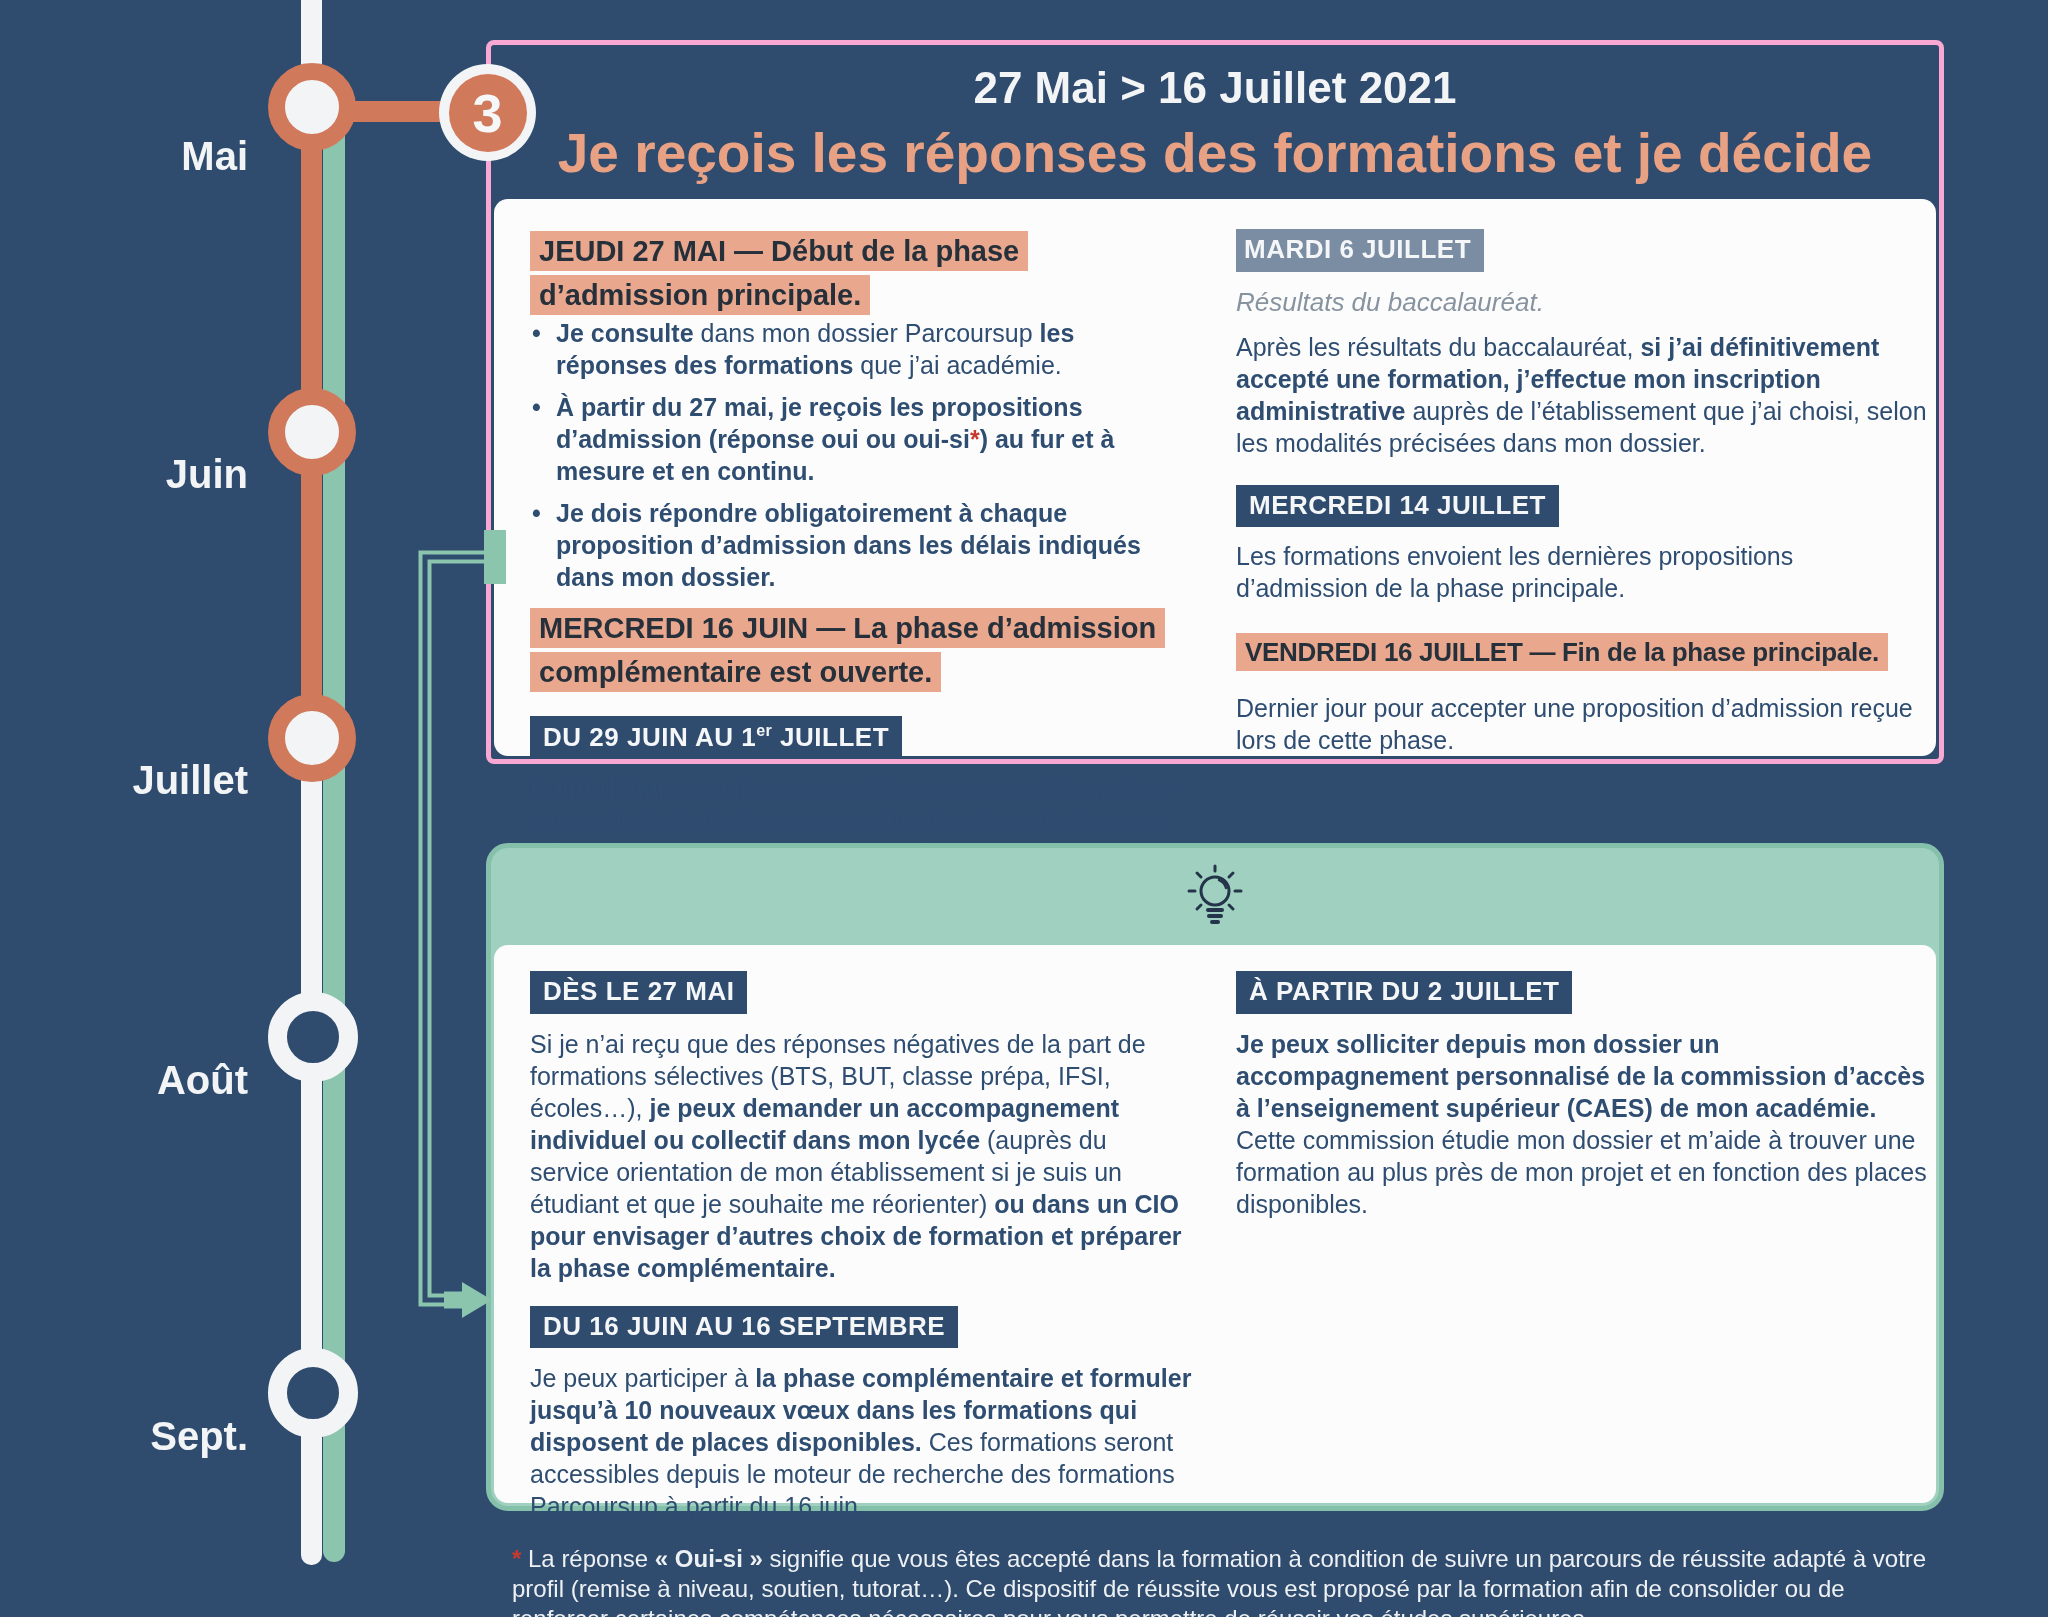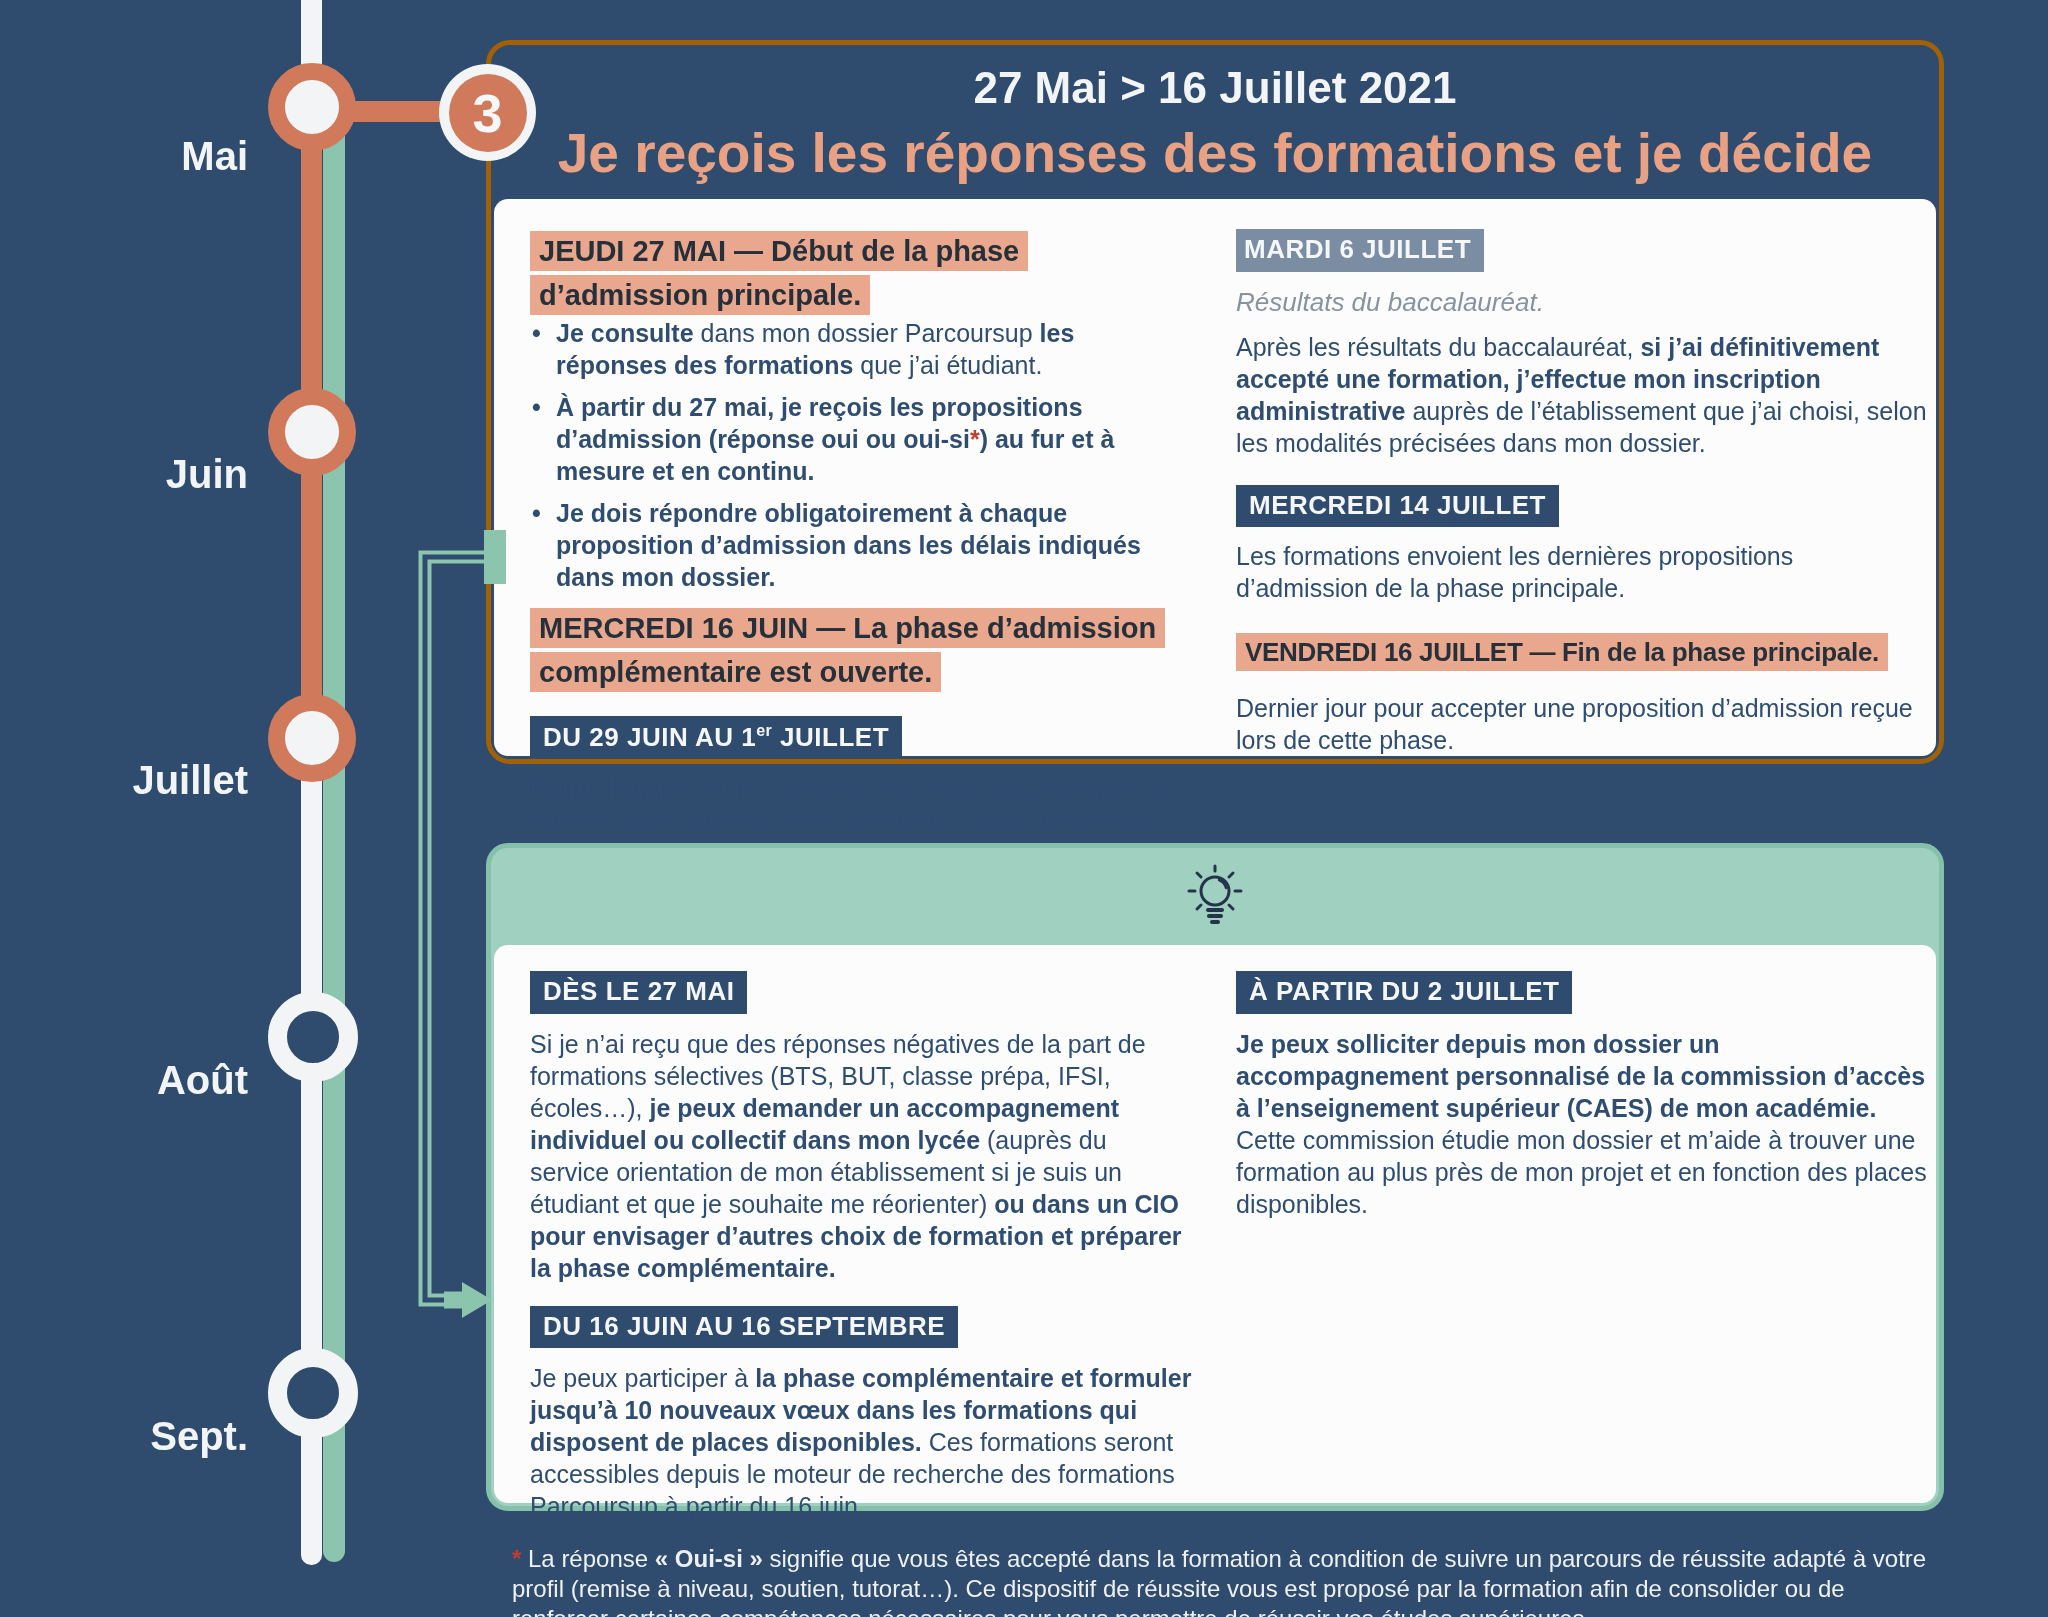"27 Mai > 16 Juillet" #panel1 { border: 5px solid #a16207 -> 5px solid #f9a8d4; border-radius: 24px -> 8px }
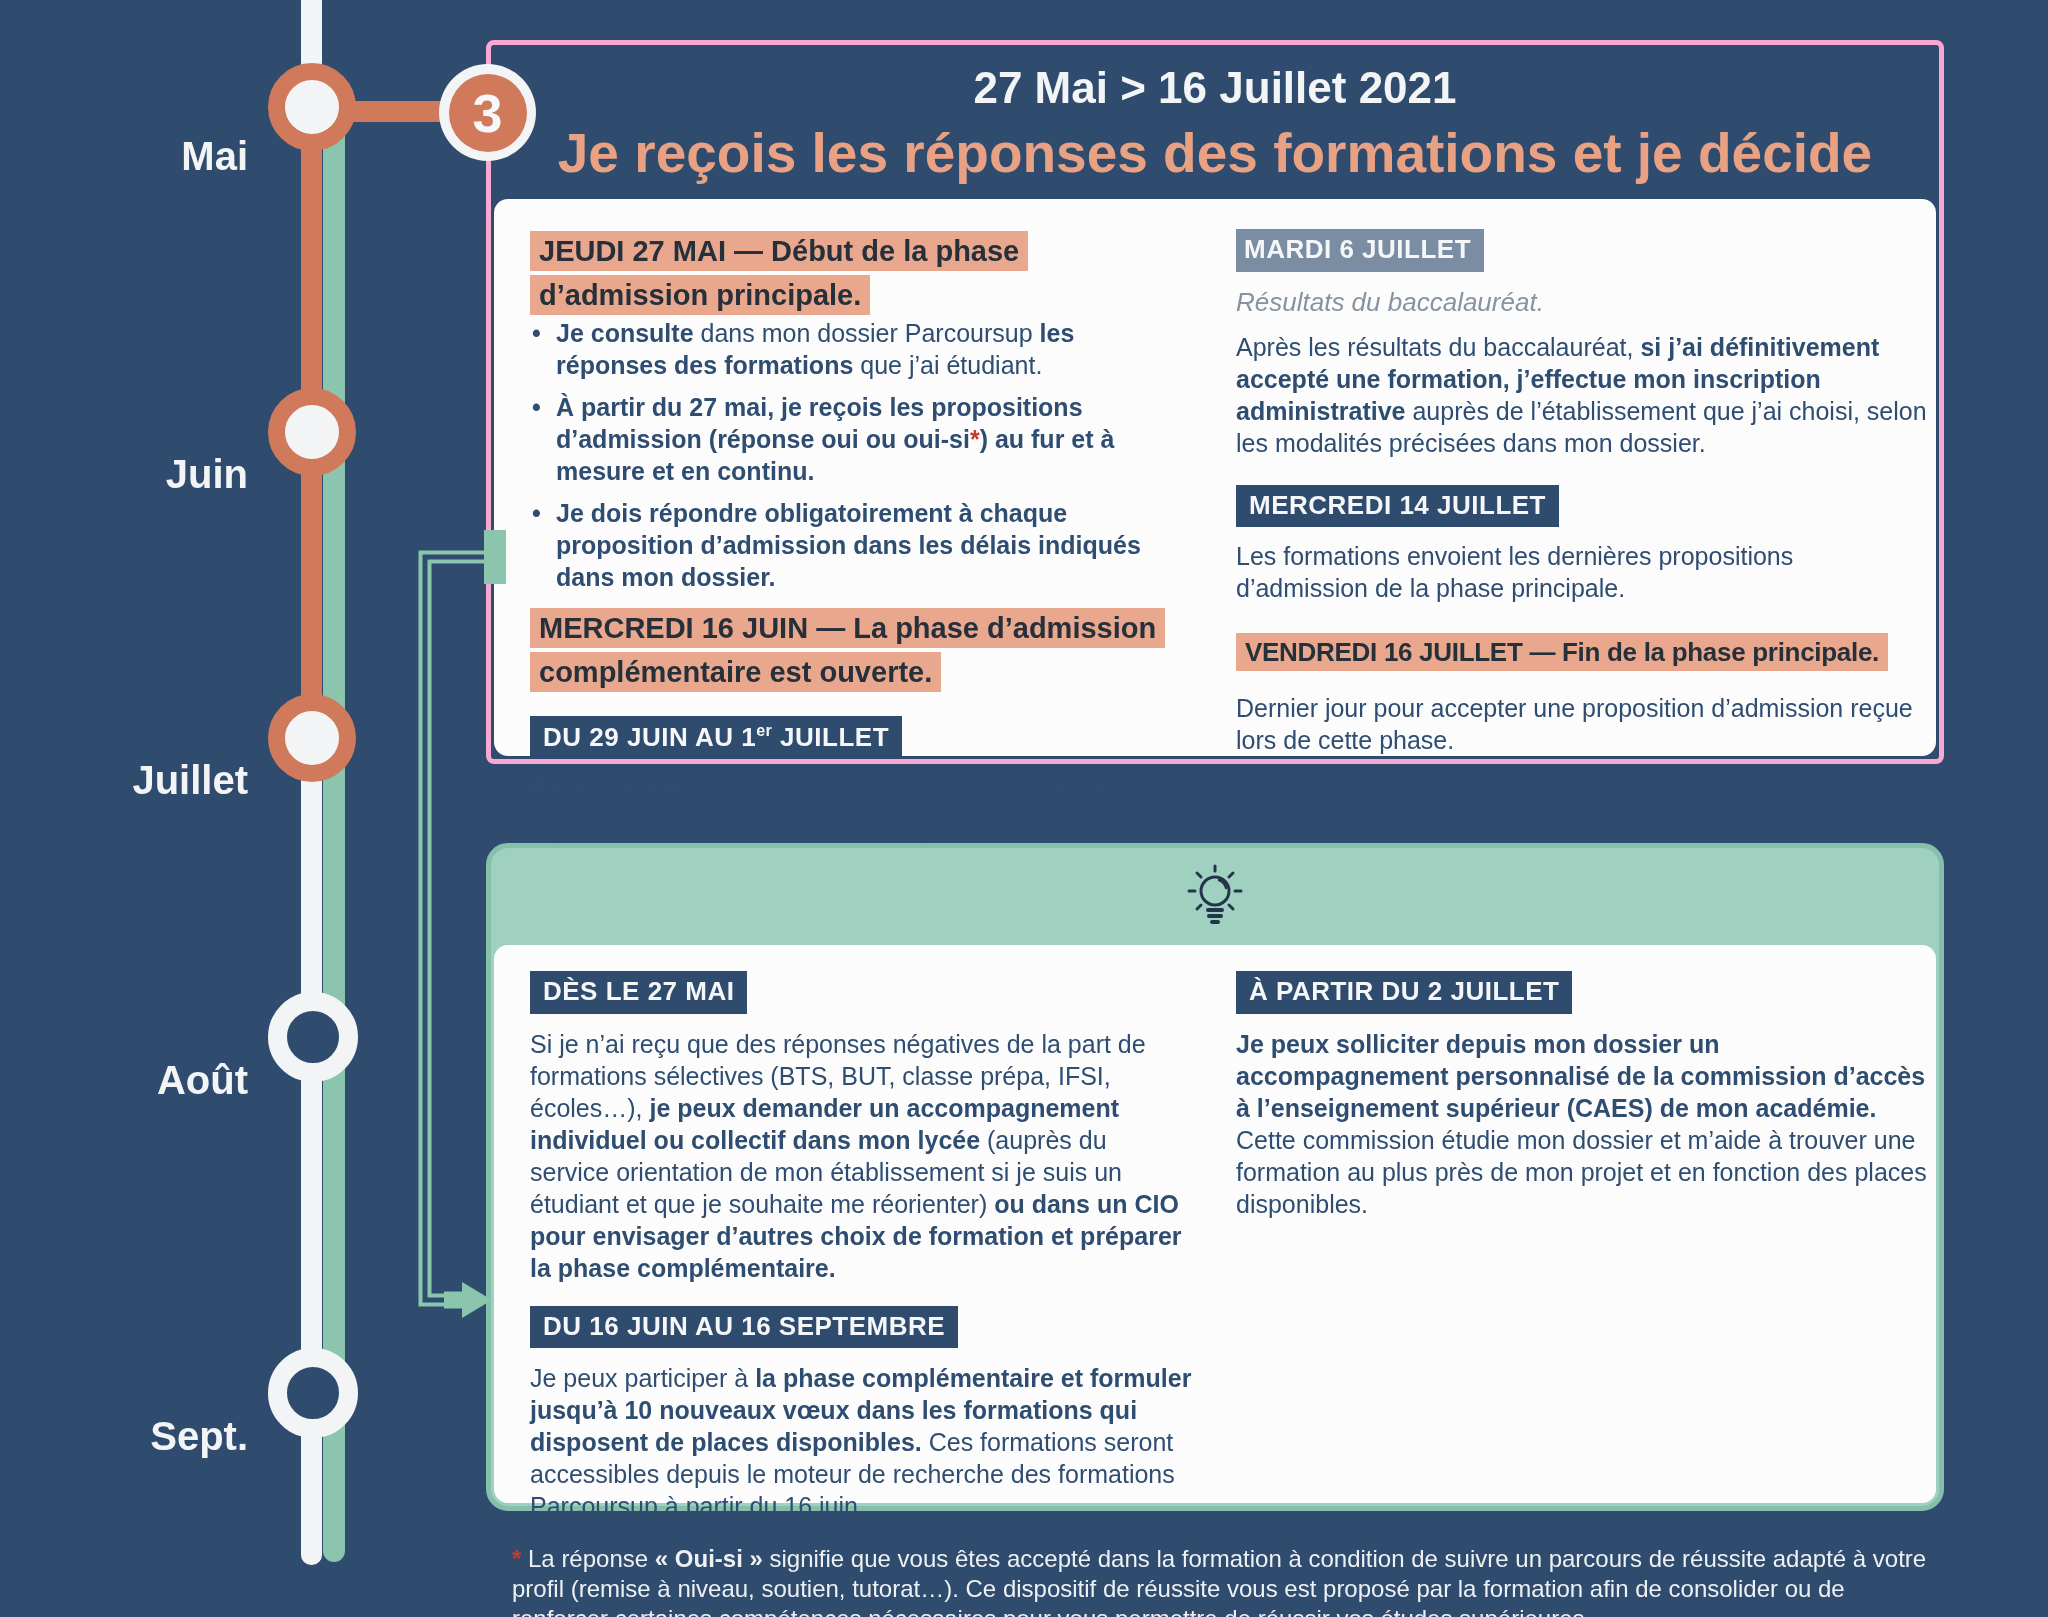"que j’ai étudiant." span { text: étudiant -> académie }
